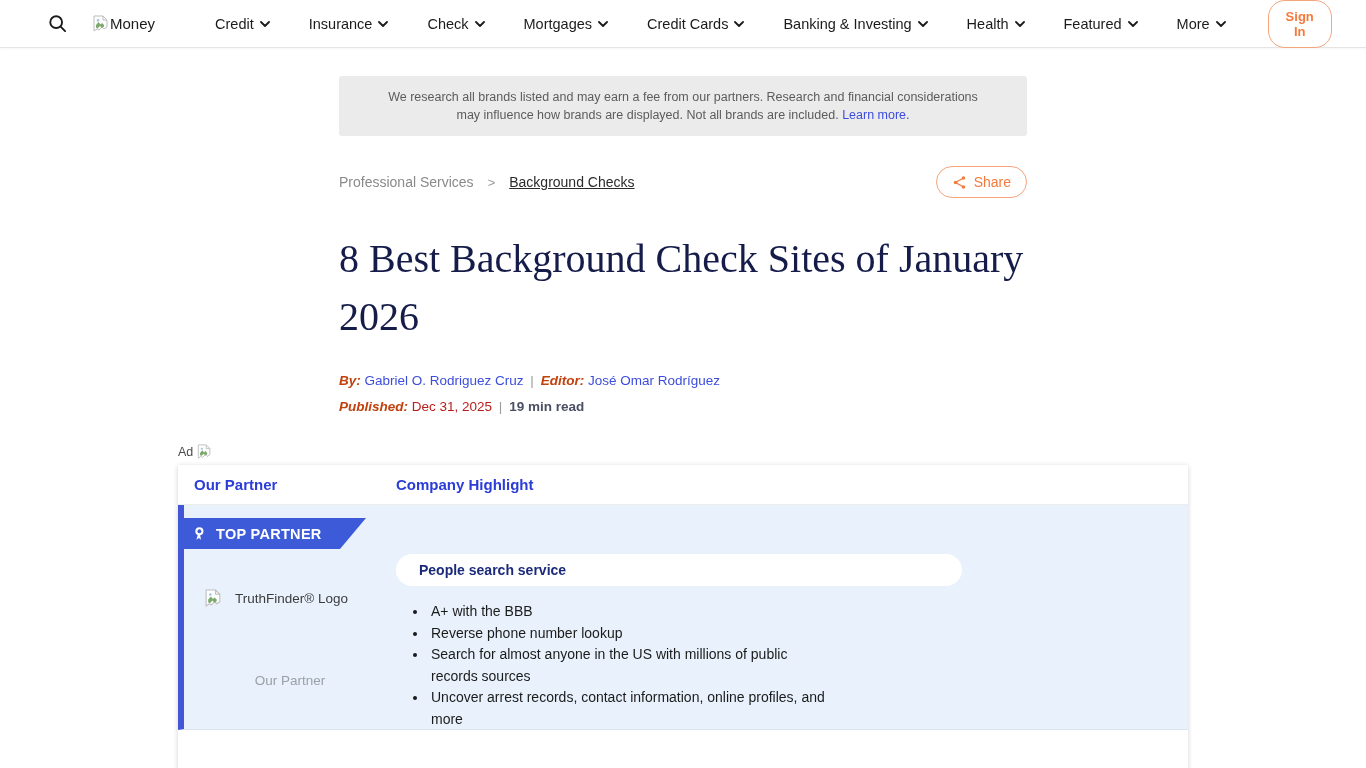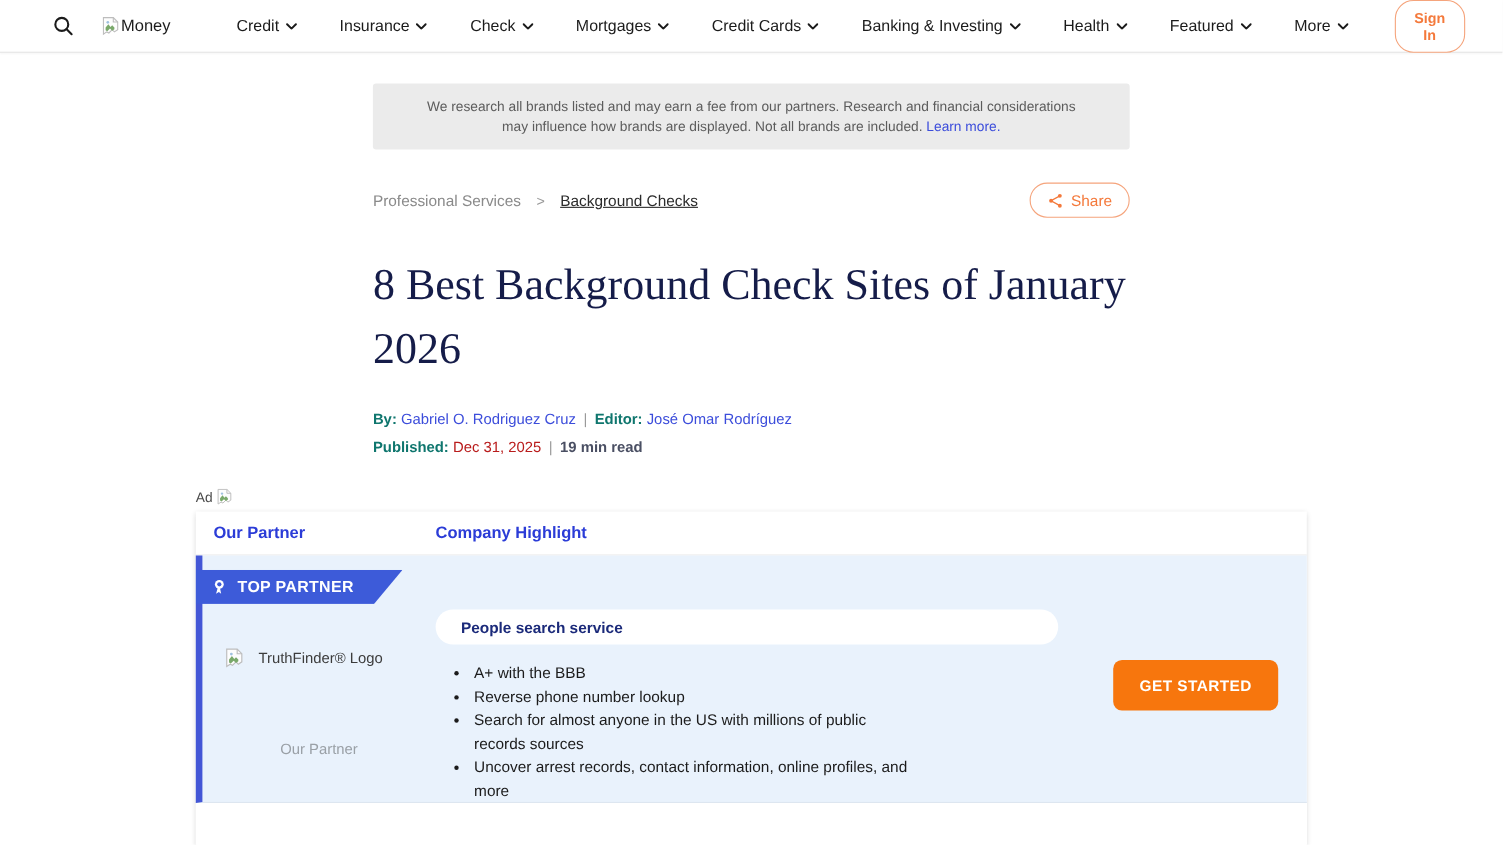"By:" .b-label { color: #0f766e -> #c2410c; font-style: none -> italic }
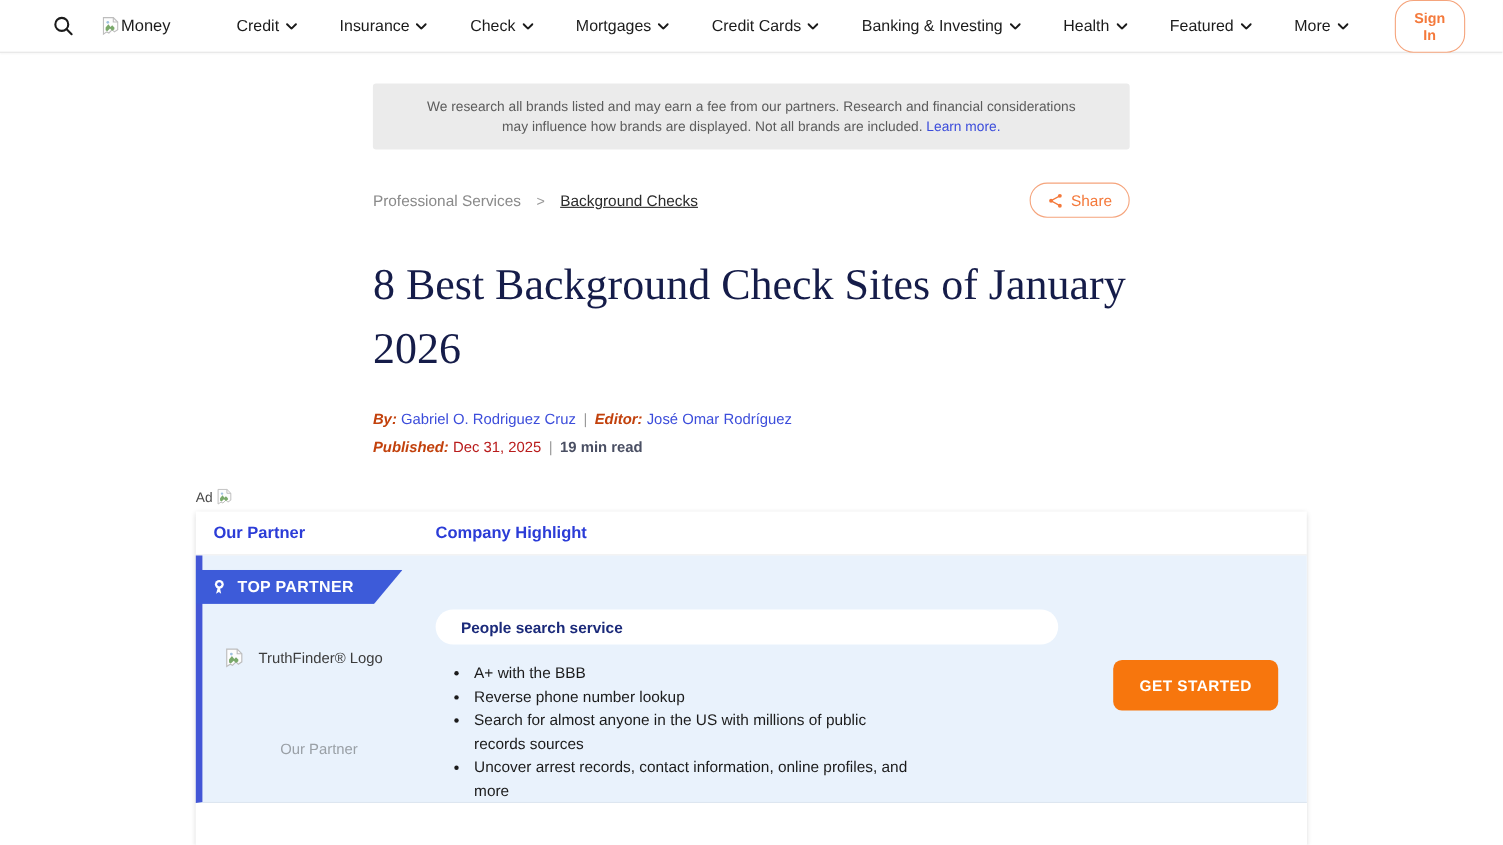"GET STARTED" button.cta-btn { html: <button>GET STARTED</button> -> none }
